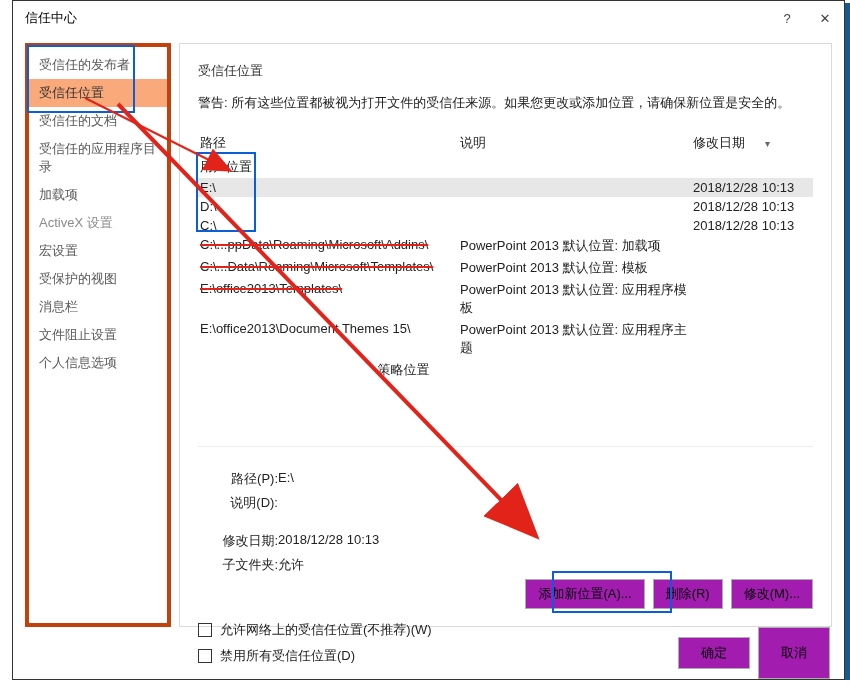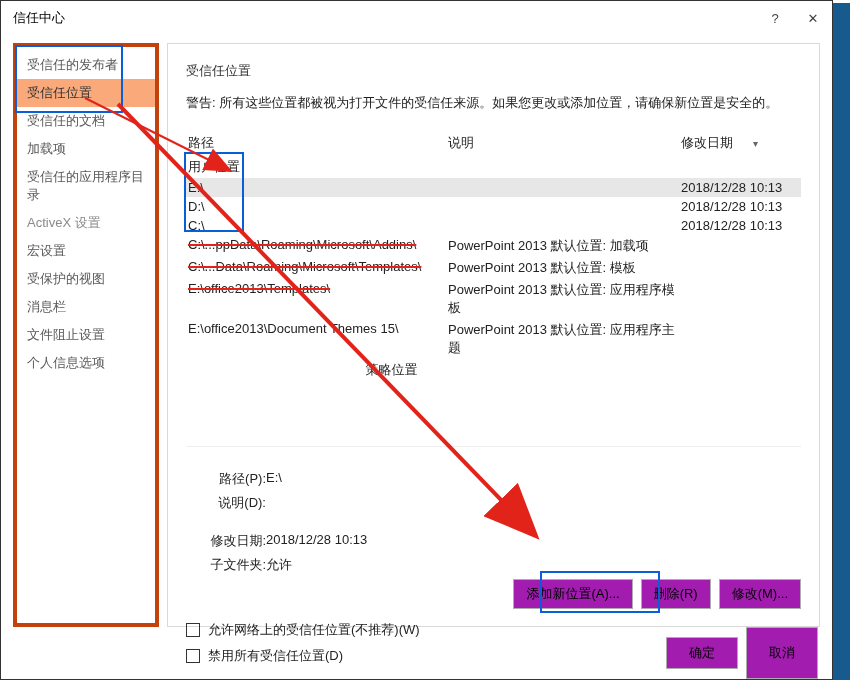"信任中心" .dialog { left: 0 -> 12px }
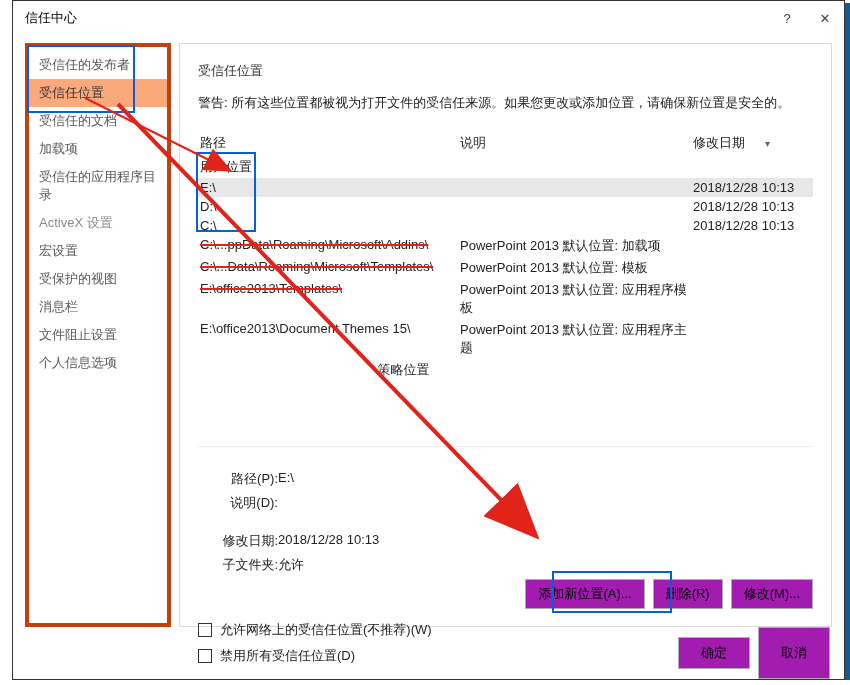"加载项" div.item { order: before "受信任的应用程序目录" -> after "受信任的应用程序目录" }
